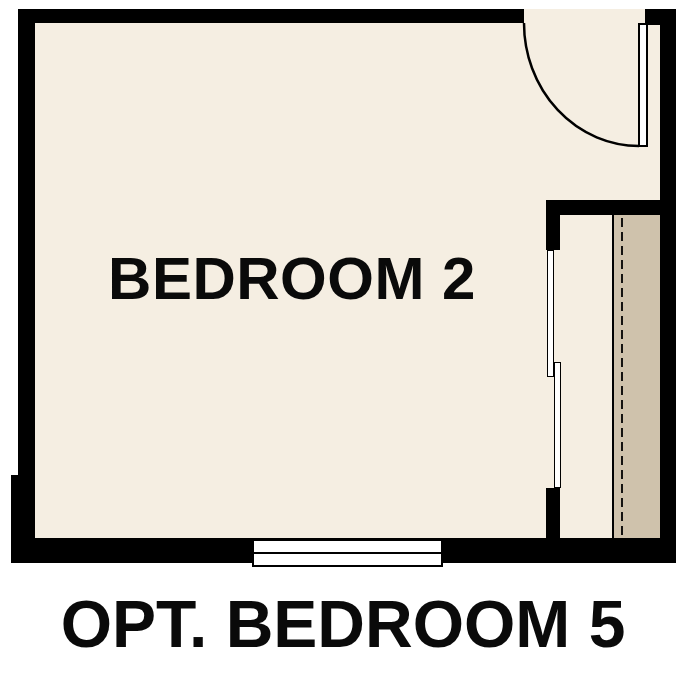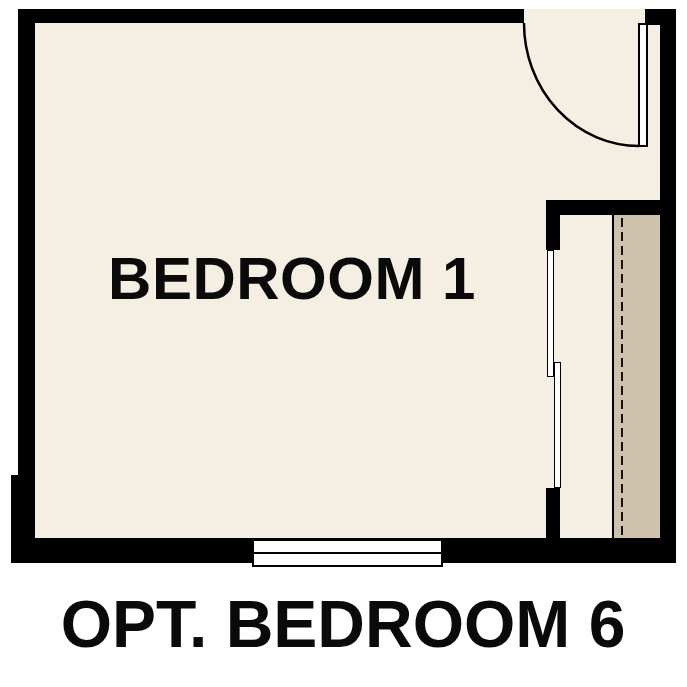"BEDROOM 1" div.label { text: 1 -> 2 }
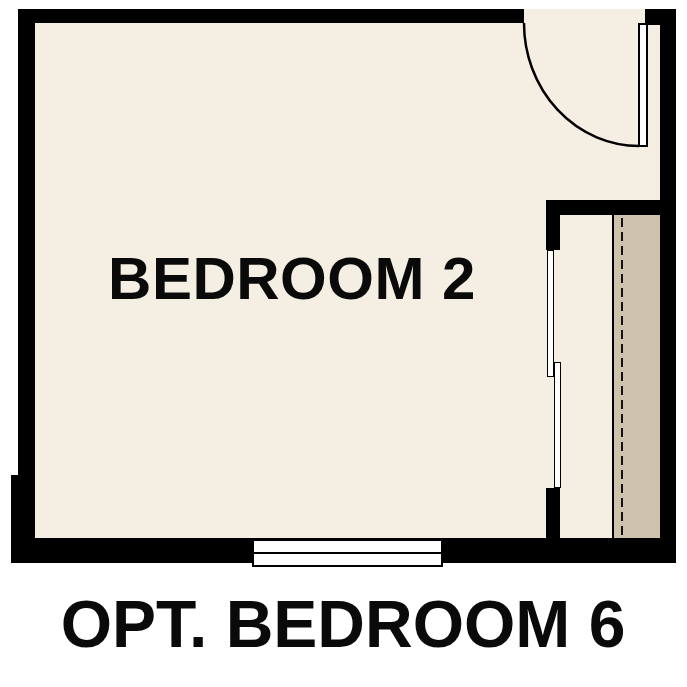"OPT. BEDROOM 6" div.label { text: 6 -> 5 }
